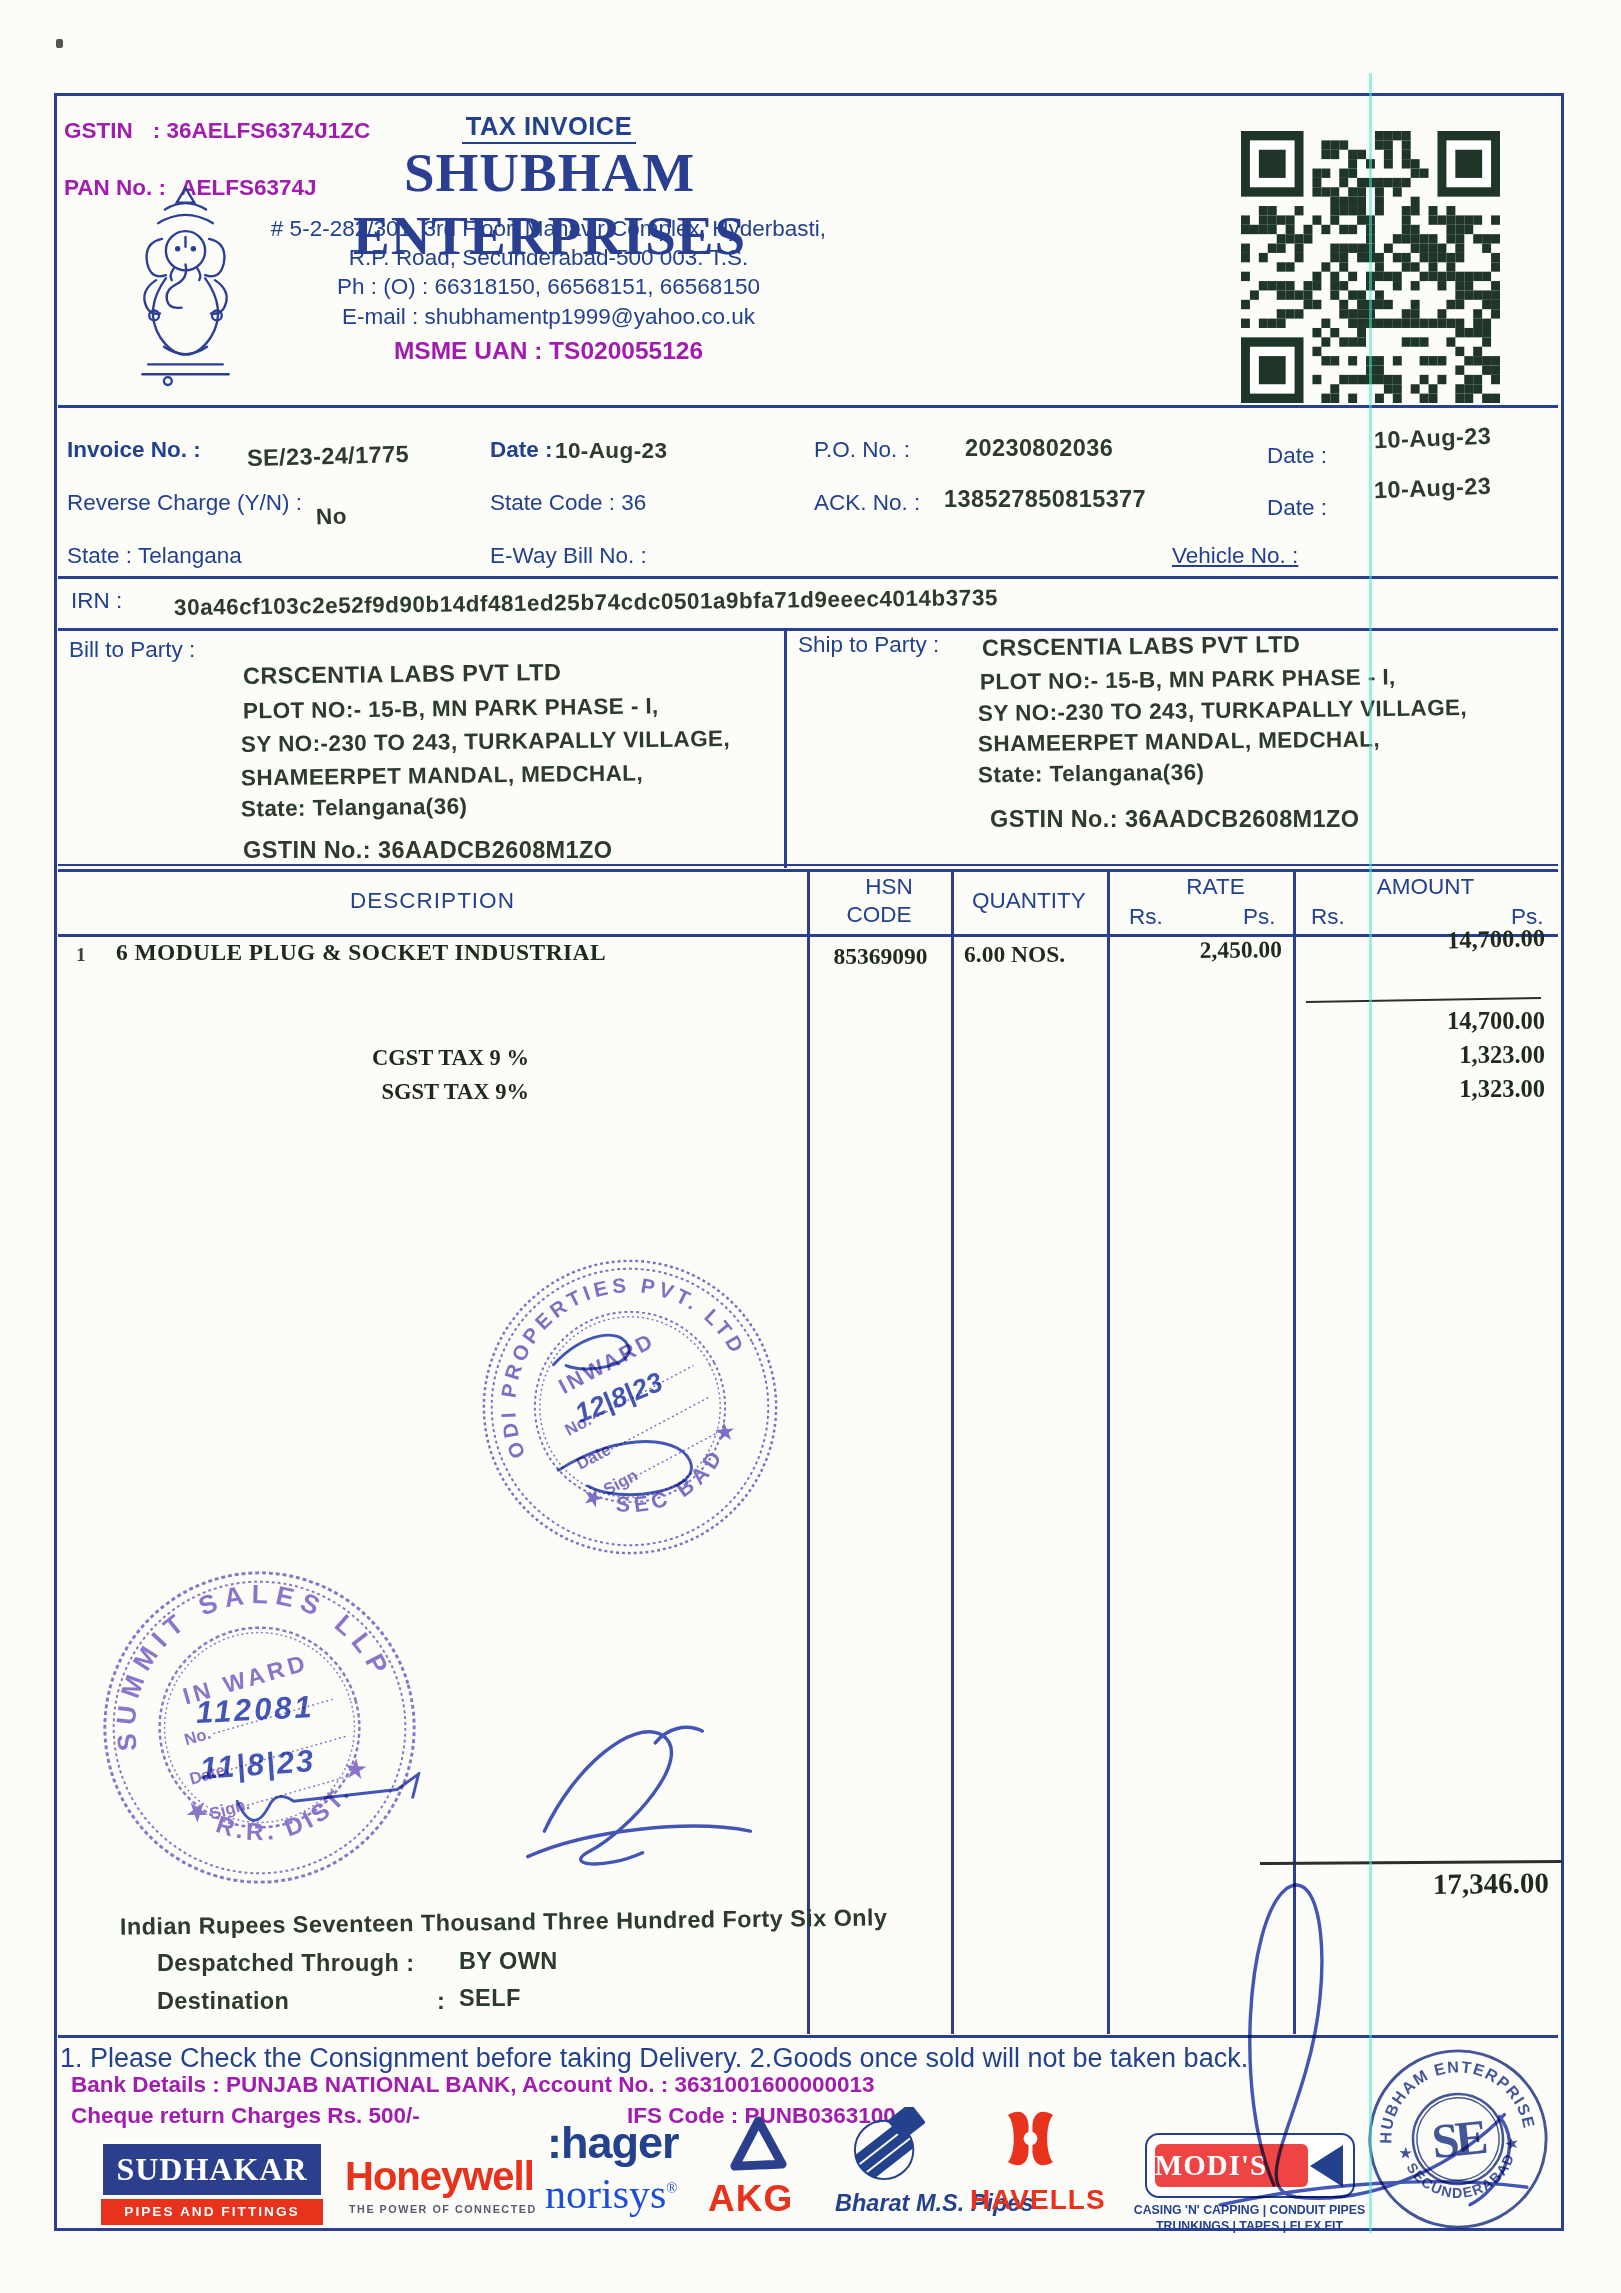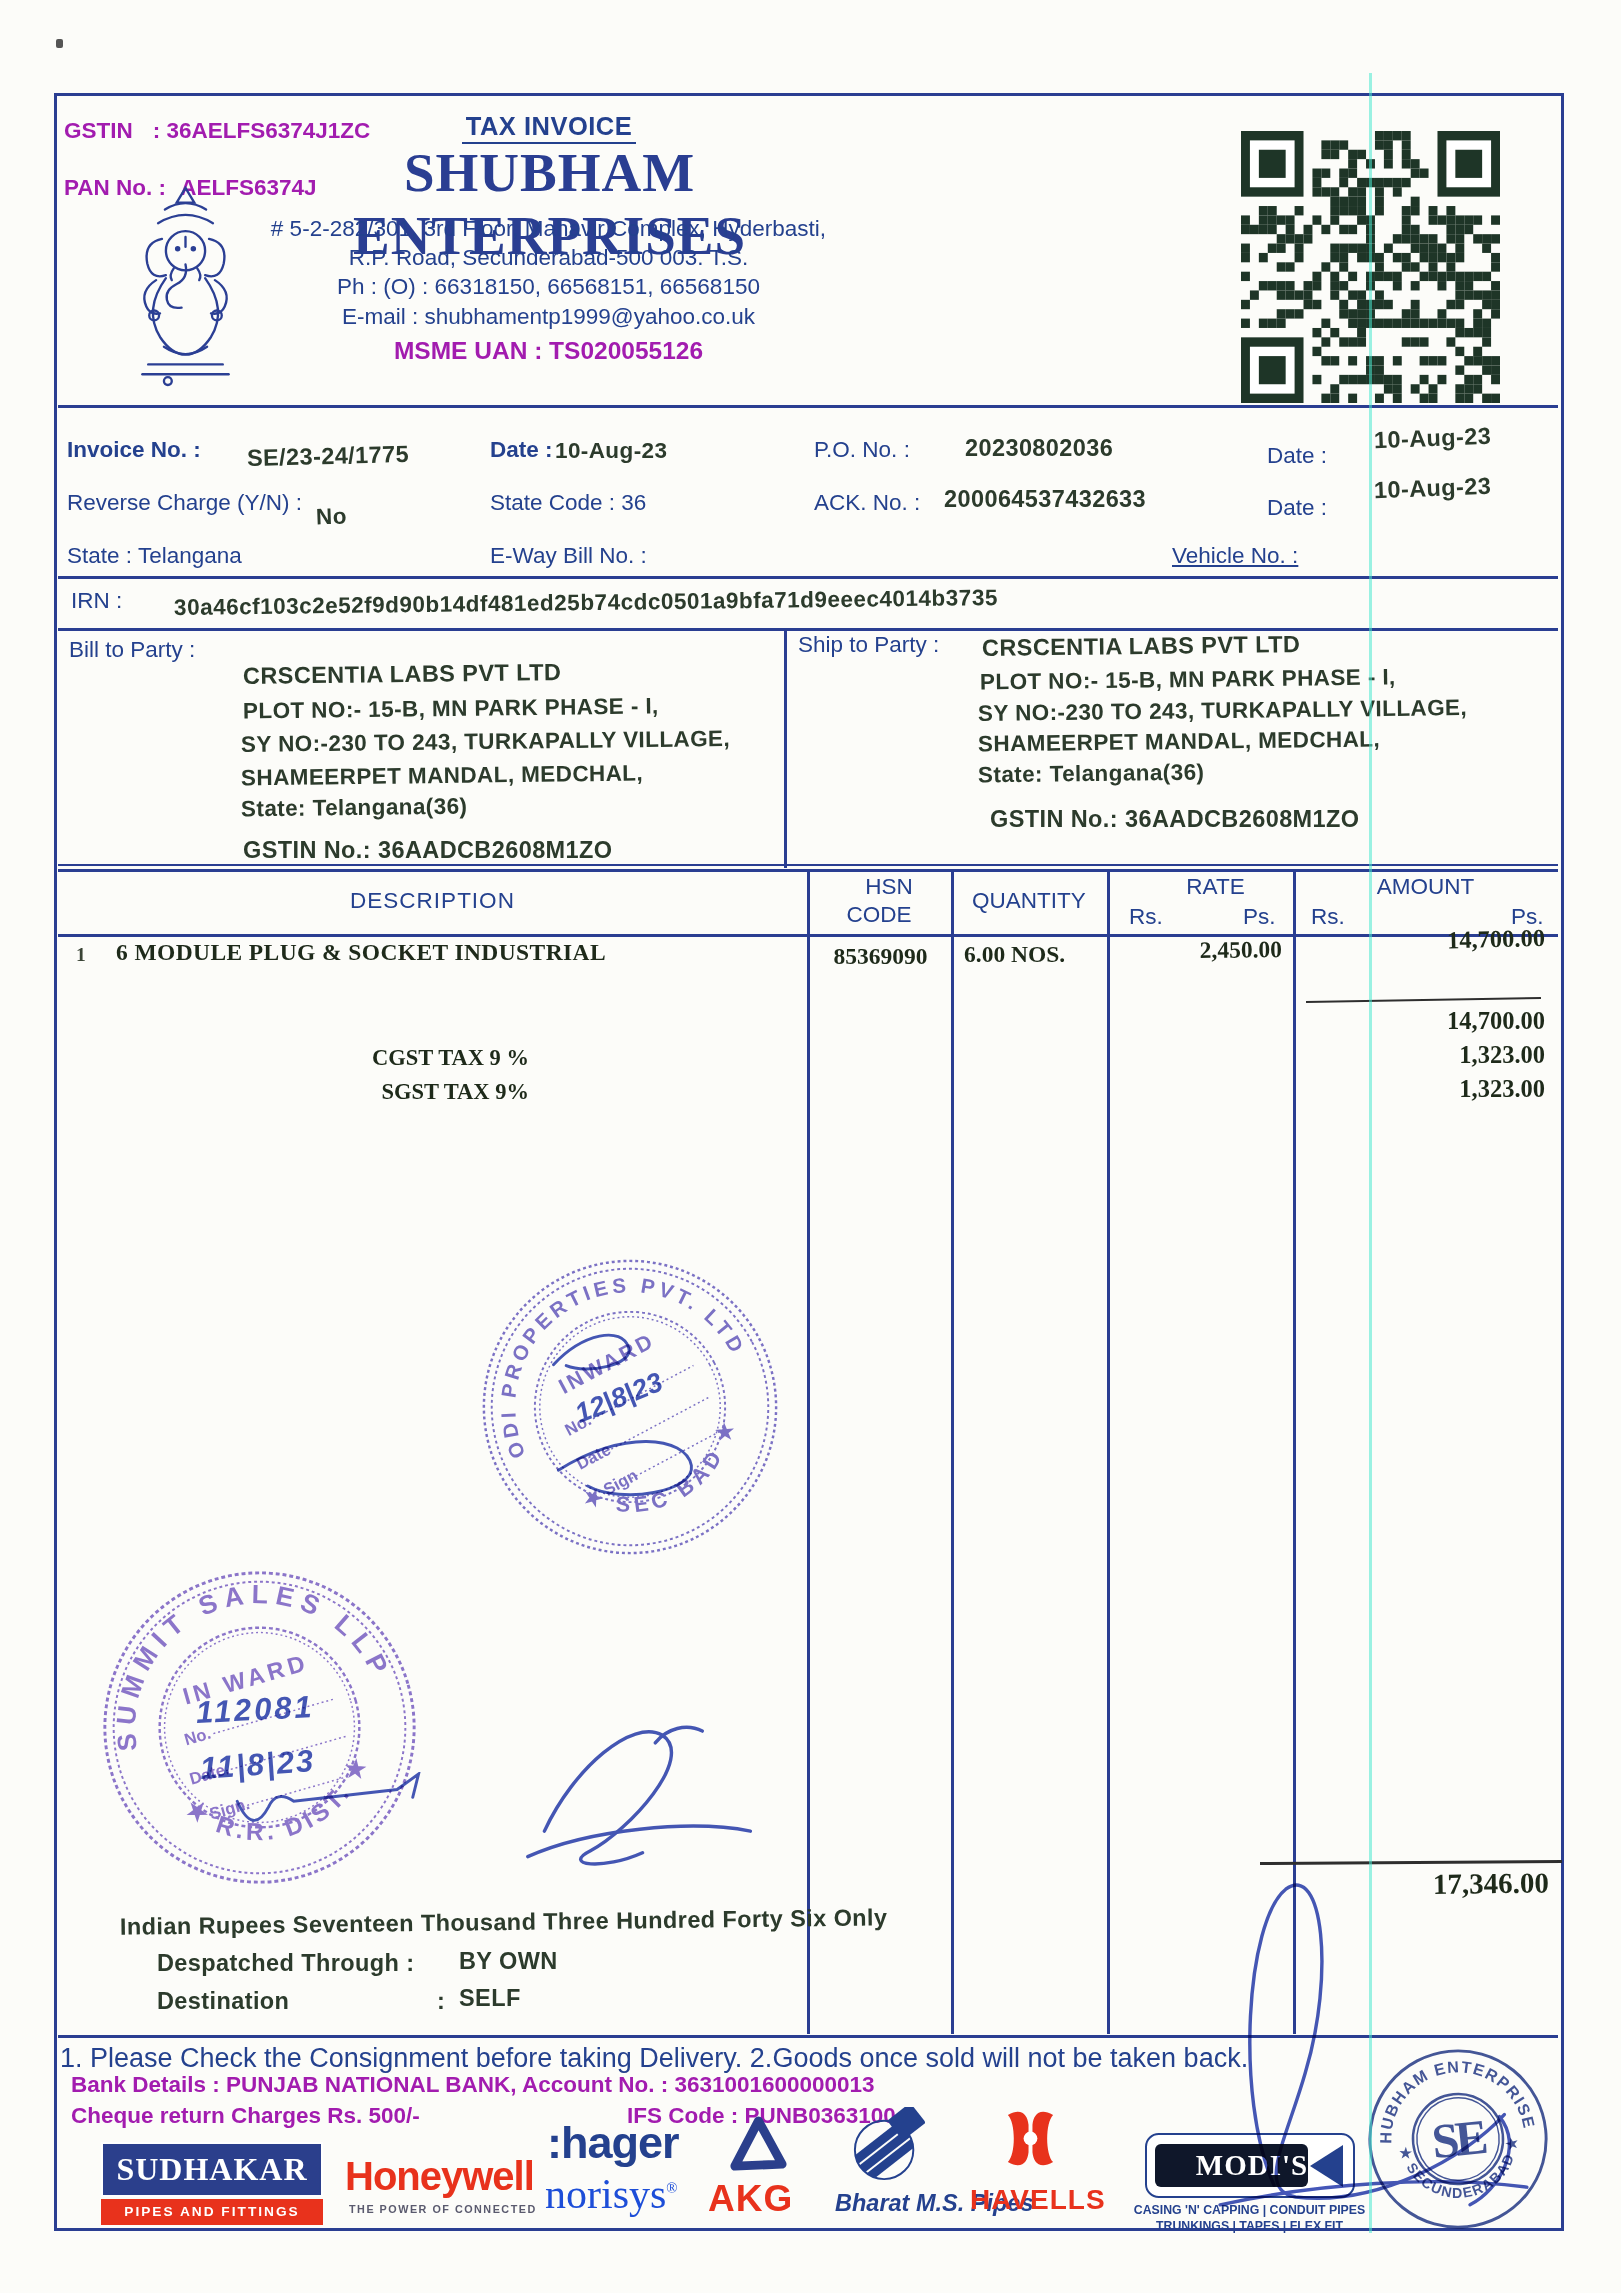"200064537432633" div.abs { text: 200064537432633 -> 138527850815377 }
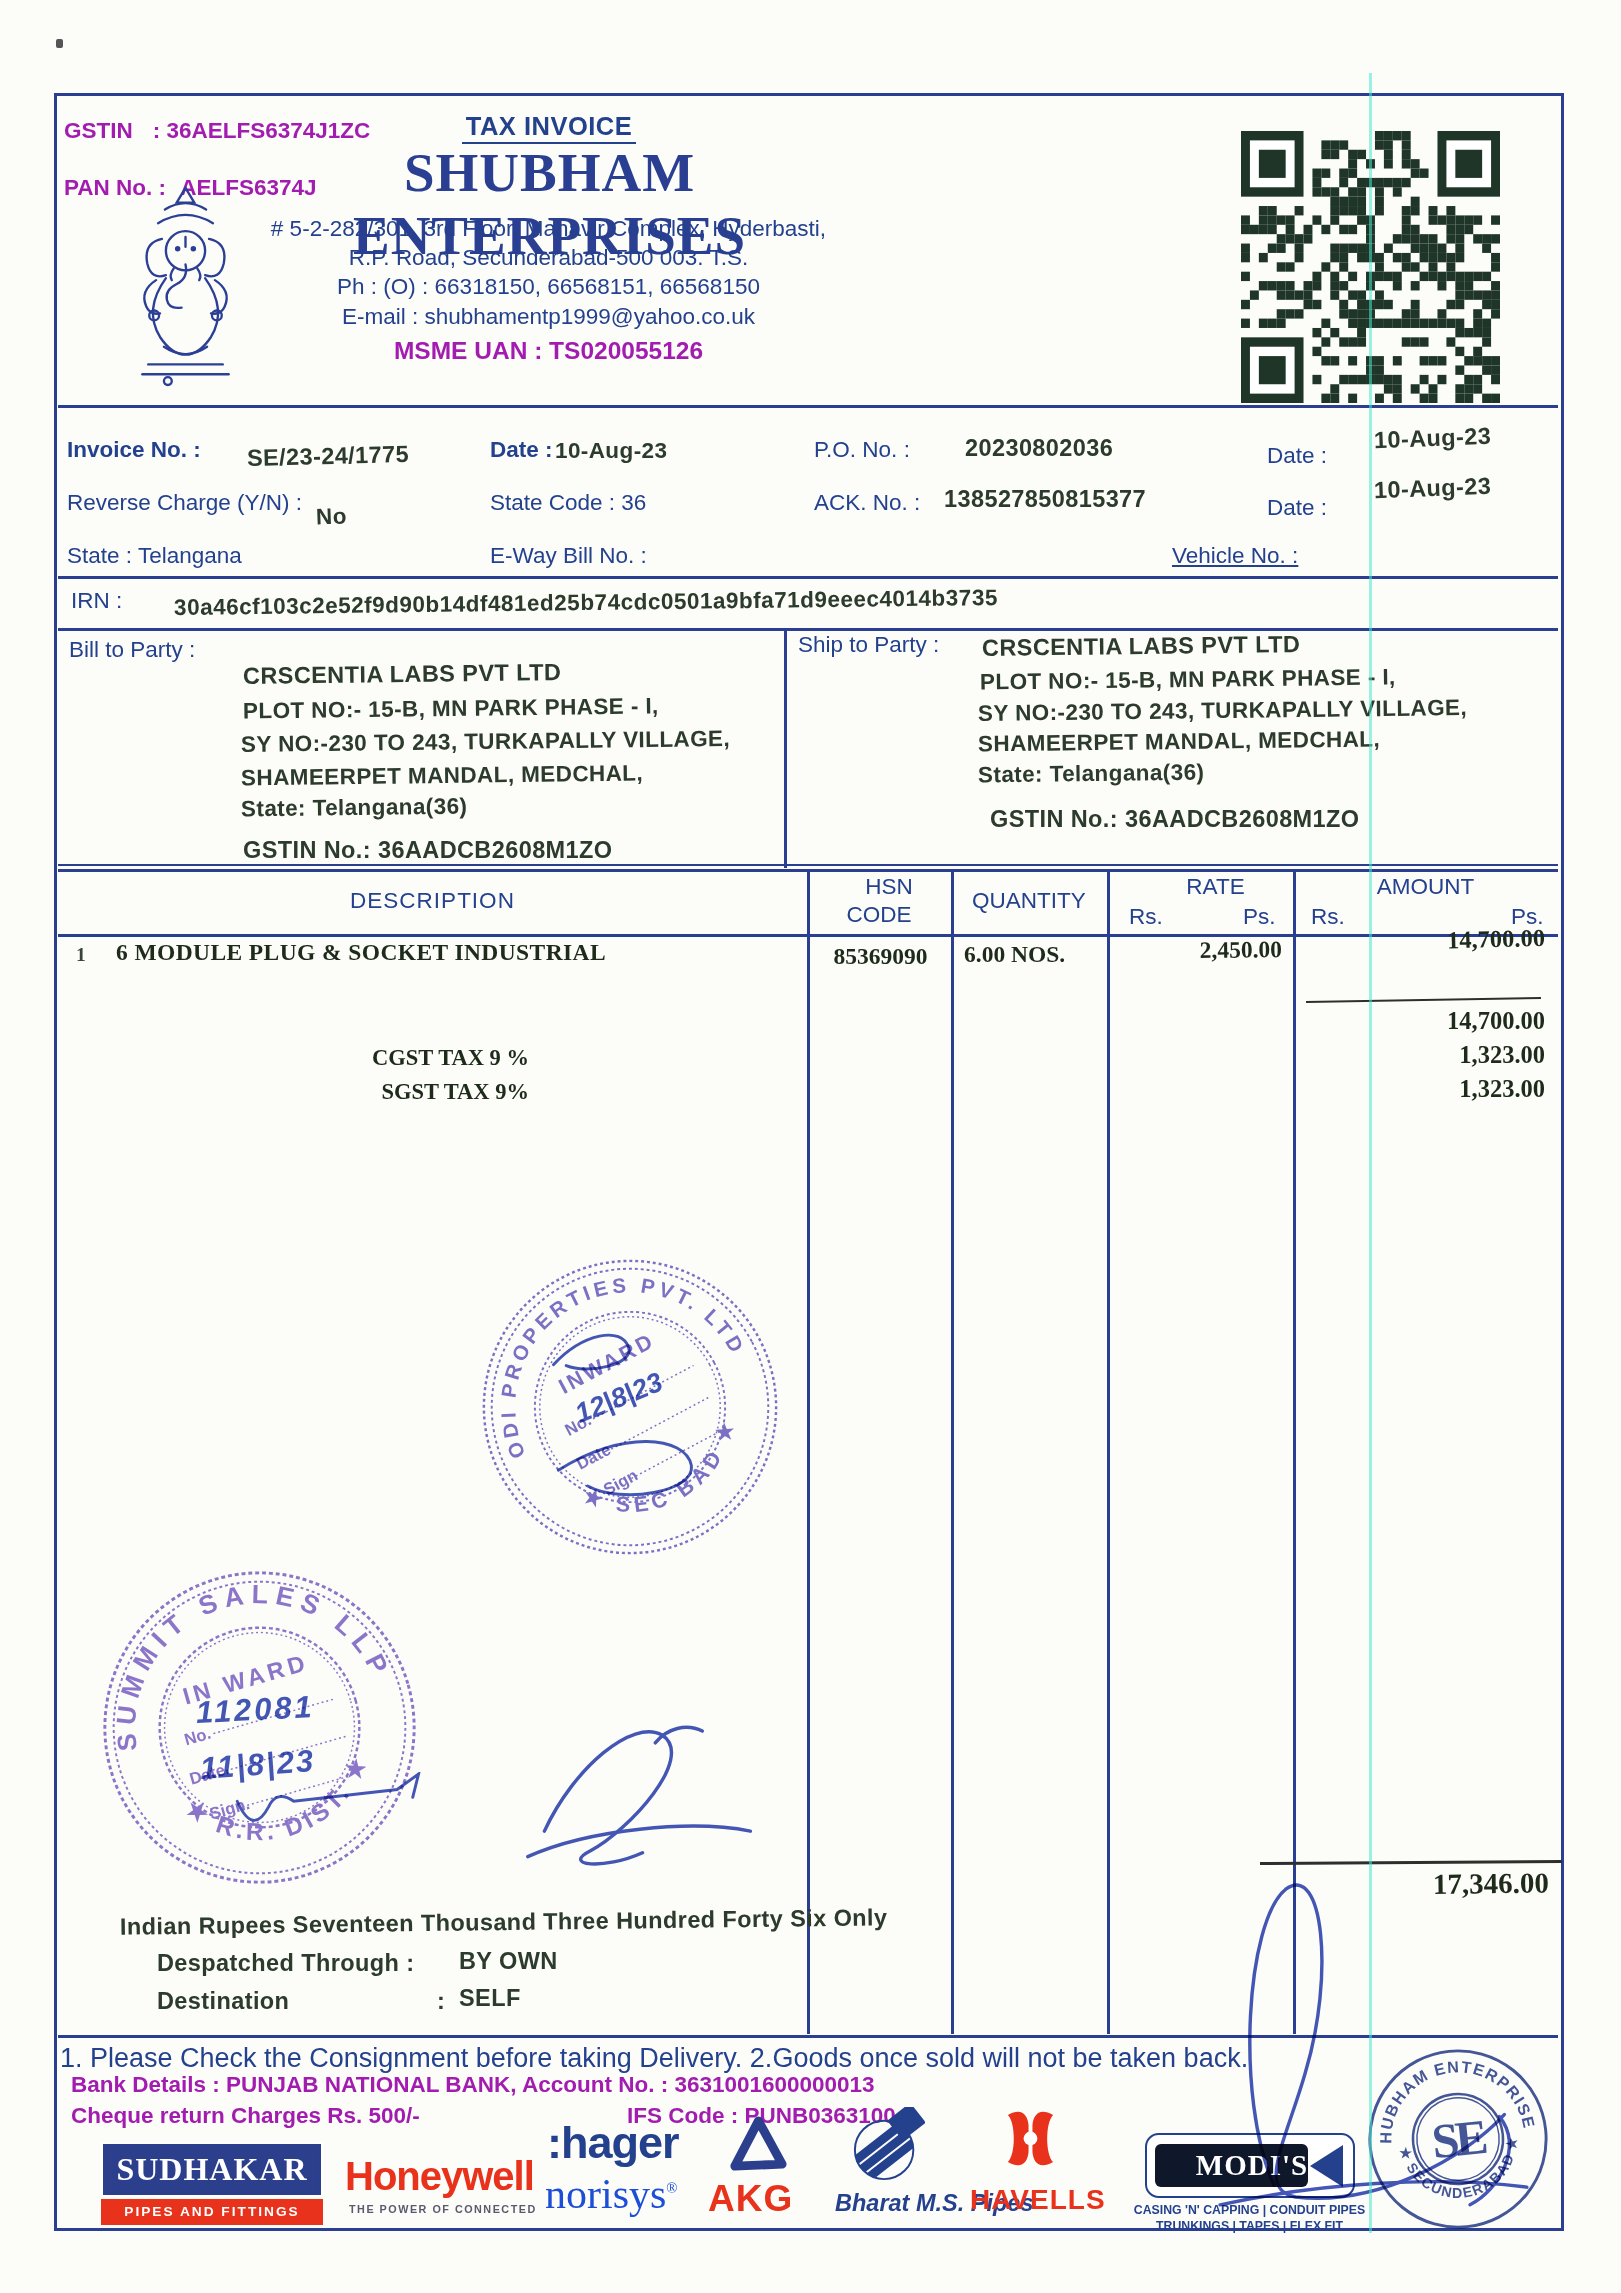"MODI'S" div { background: #0f172a -> #ef4444; text-align: right -> left }
